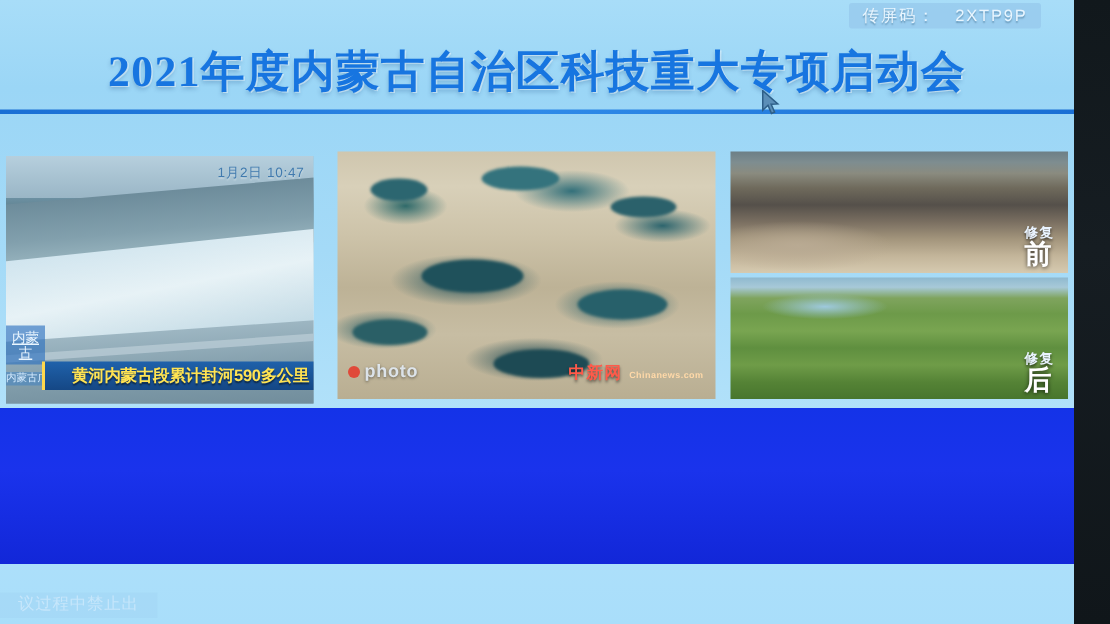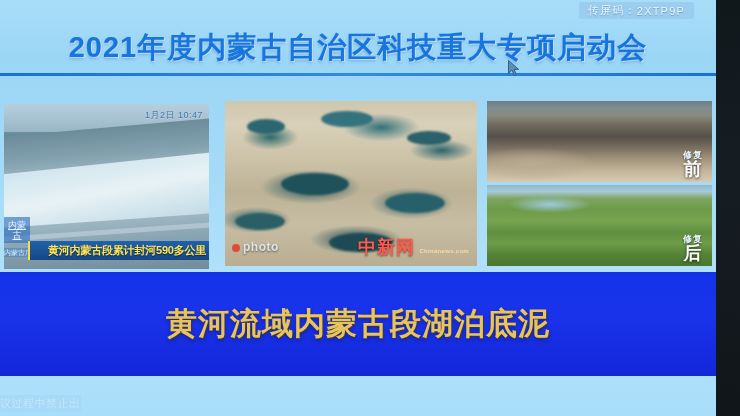"传屏码：" .transmit-code { gap: 0 -> 13px }
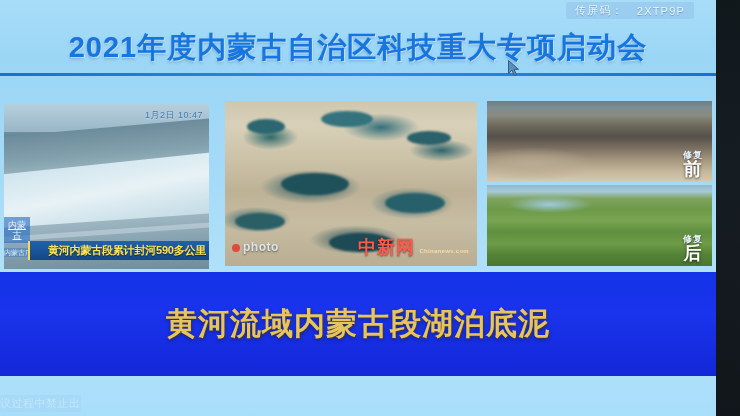"2021年度内蒙古自治区科技重大专项启动会" .header { font-family: none -> Liberation Serif, serif }
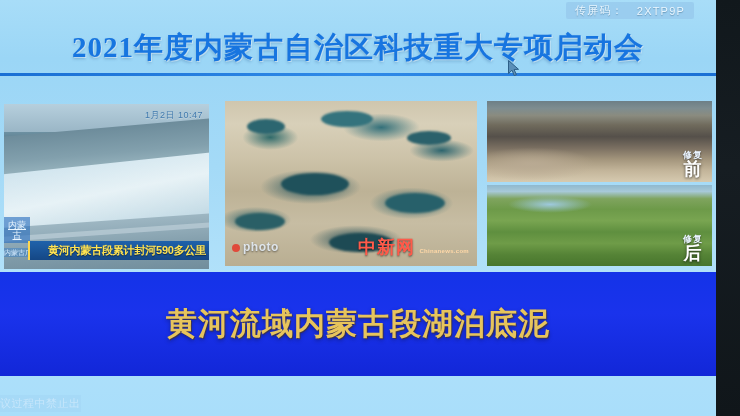"修复" .stage-label { text-align: center -> none }
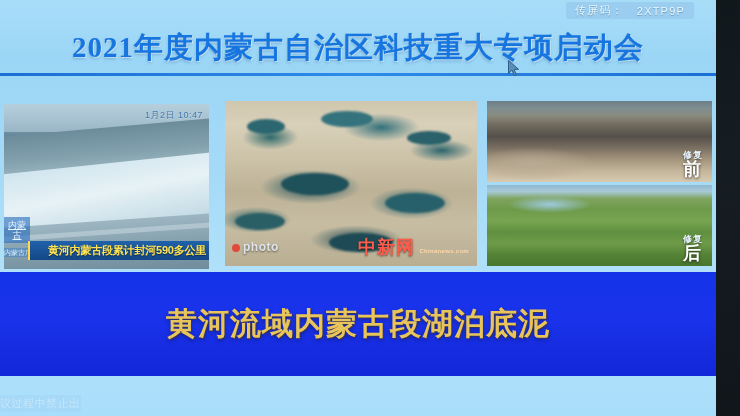"中新网" .wm-cns .cn { font-size: 18px -> 11px }
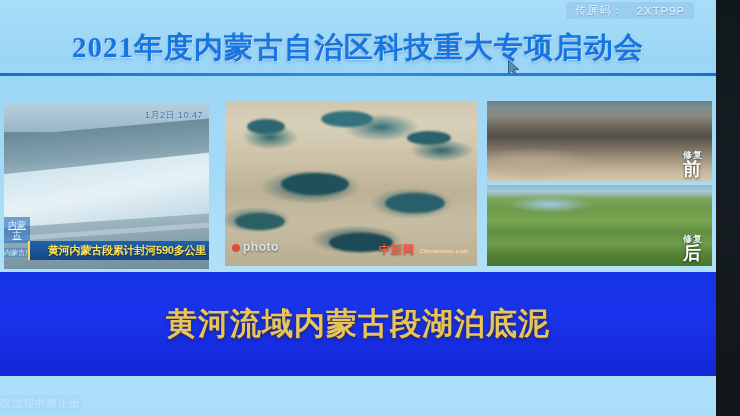"黄河流域内蒙古段湖泊底泥" div.caption-line { html: <div>黄河流域内蒙古段湖泊底泥</div> -> none }
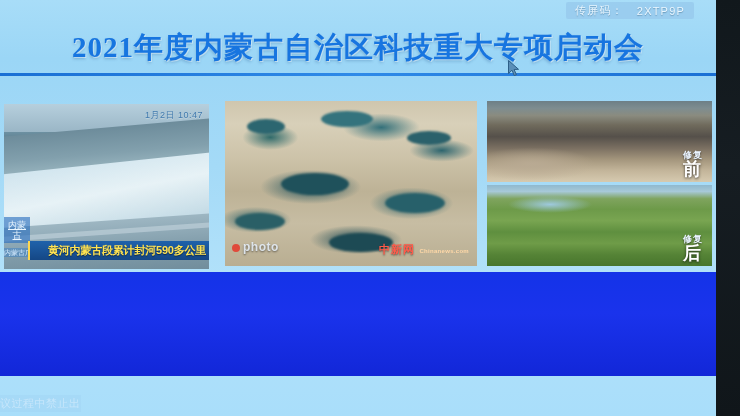"议过程中禁止出" .footer-watermark { padding: 2px 0 -> 2px 12px }
